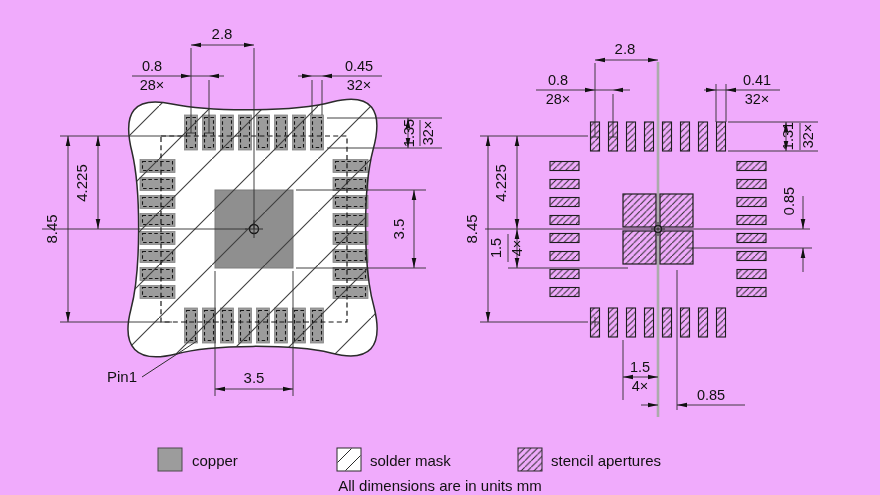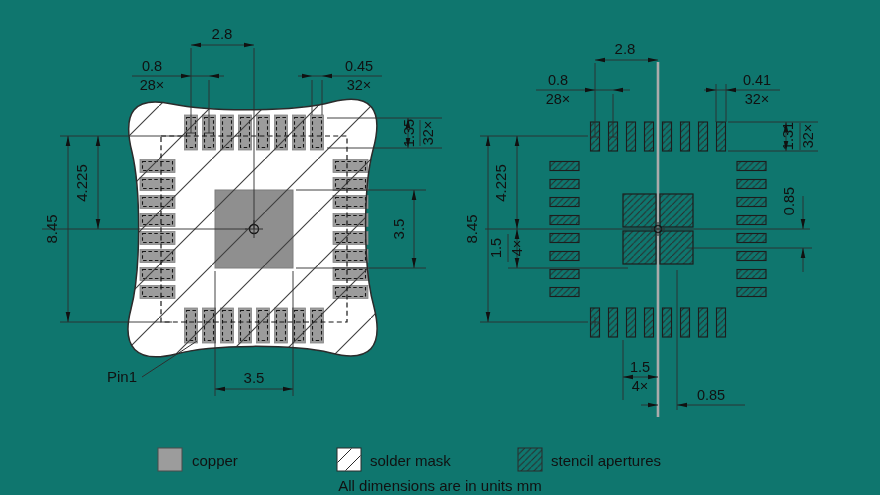"2.8" #stage { background: #0f766e -> #f0abfc }
